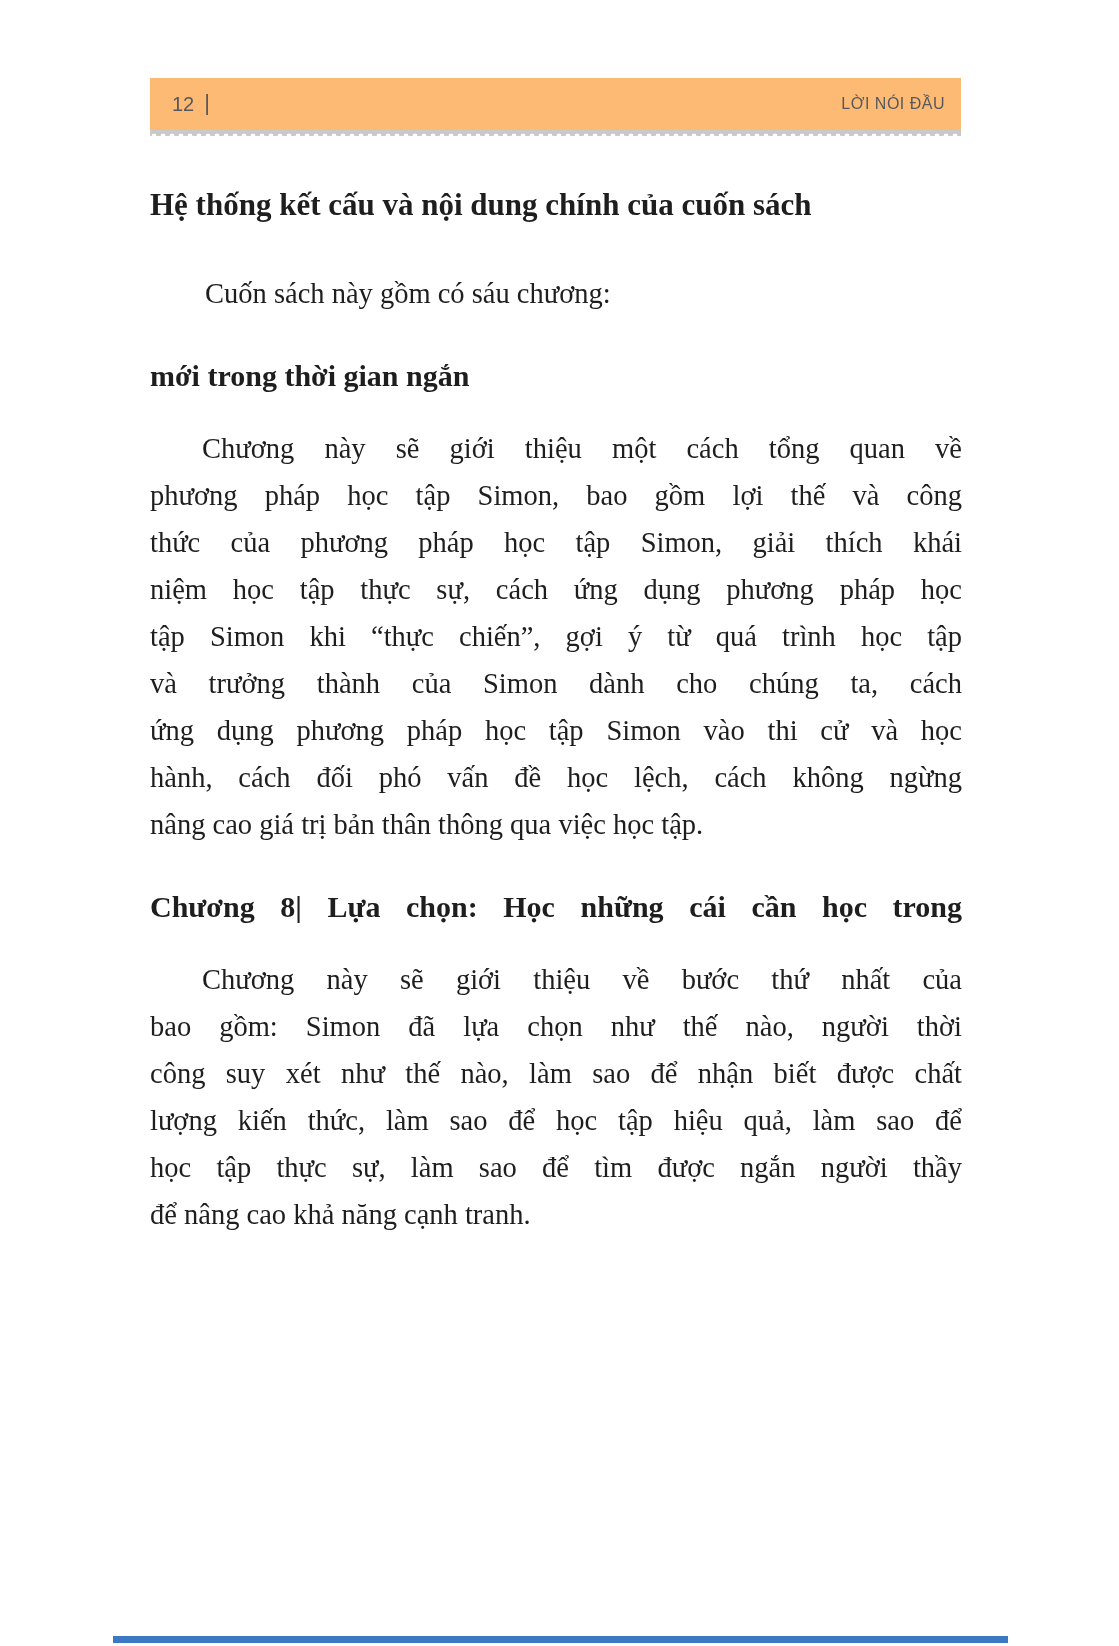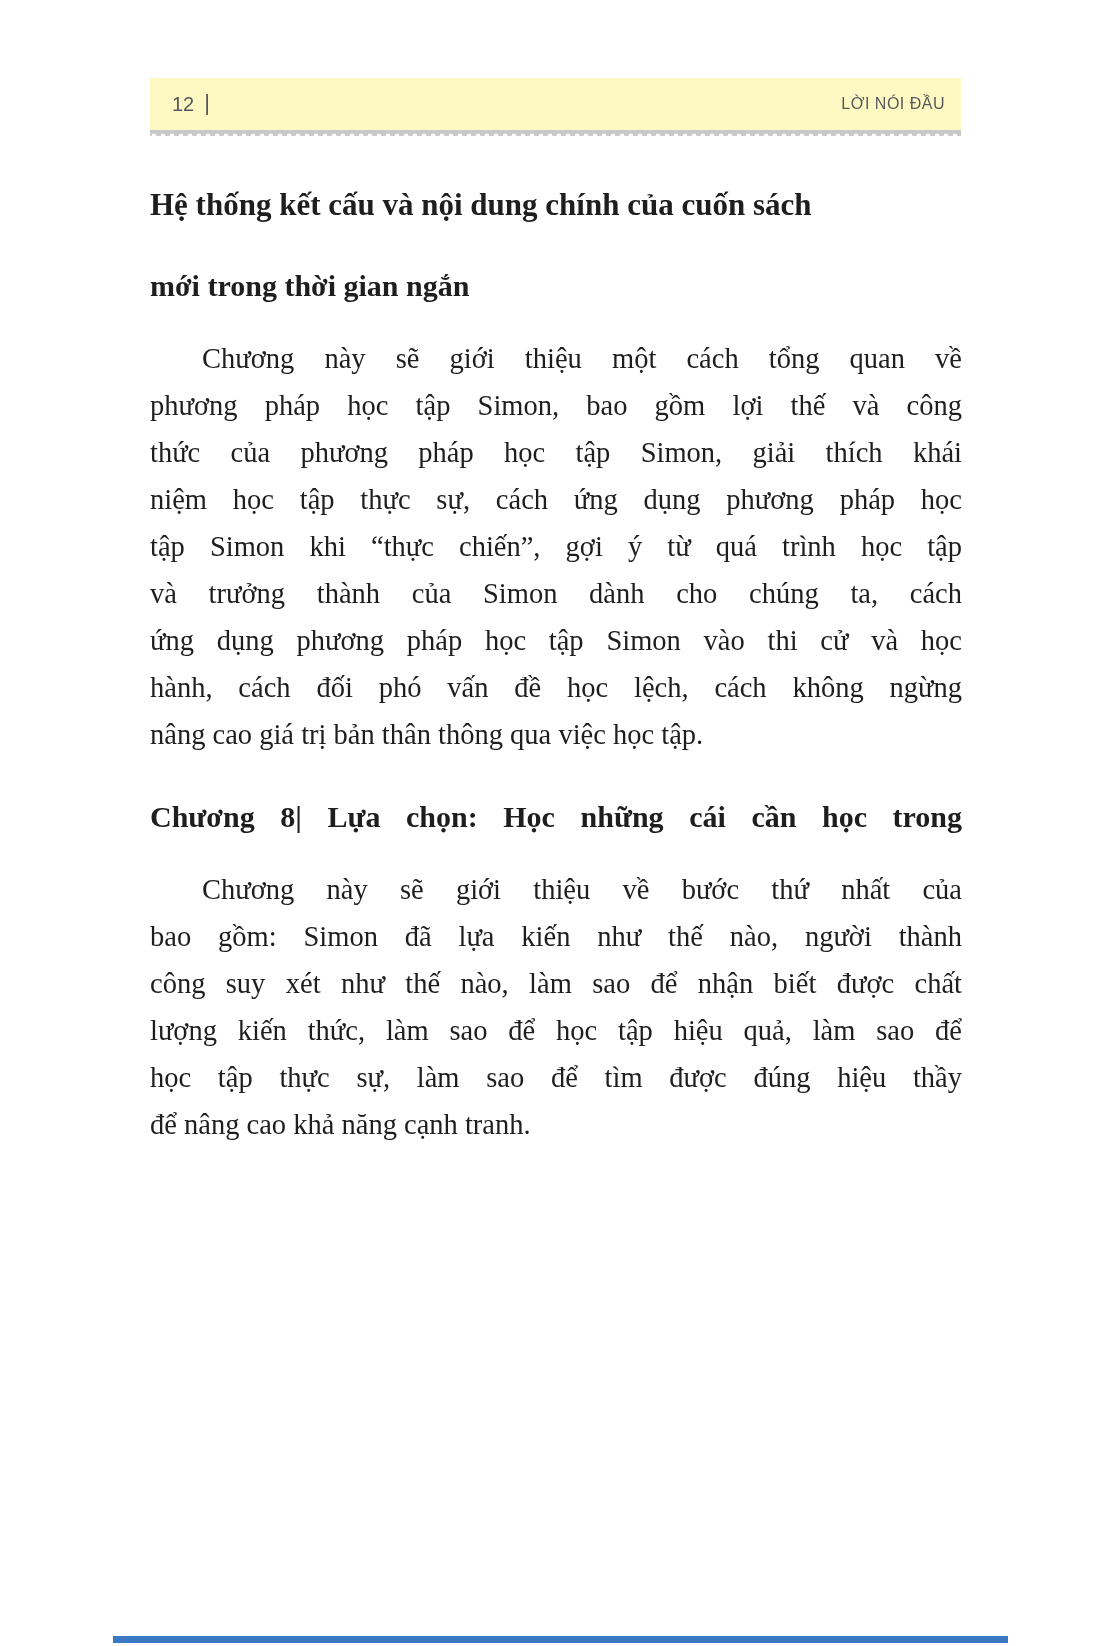"12" .header-bar { background: #fef9c3 -> #fdba74 }
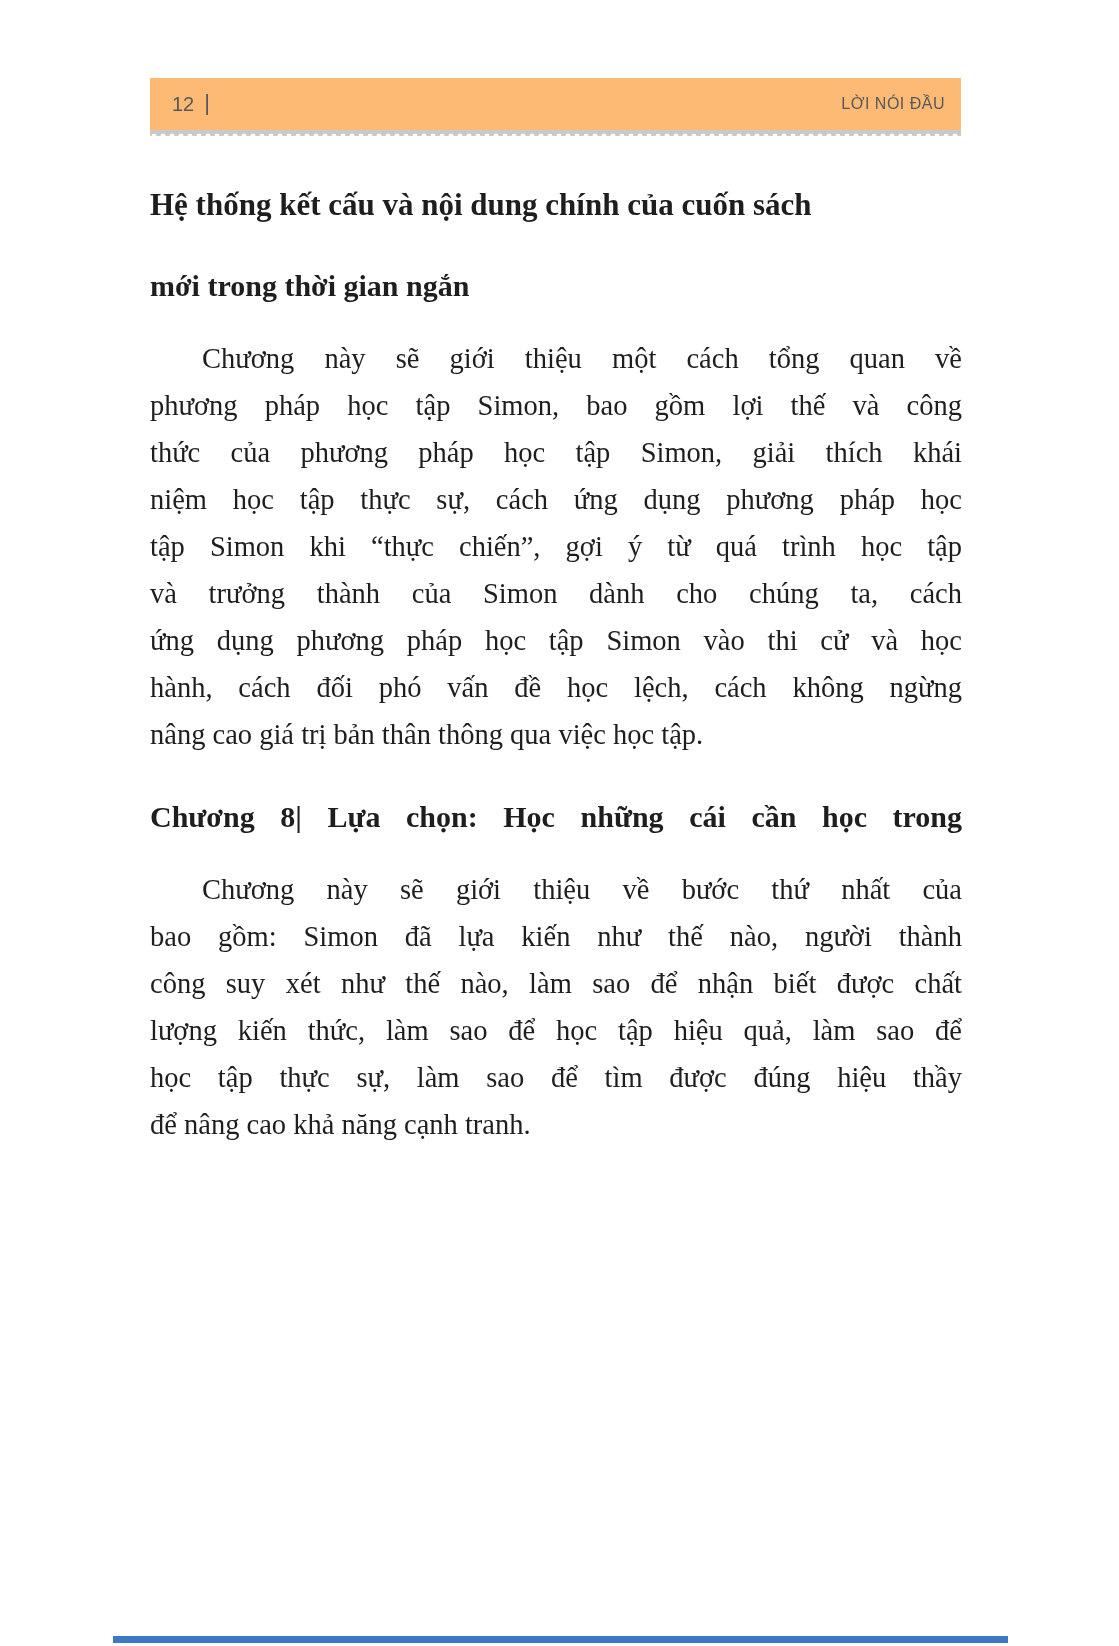"Cuốn sách này gồm có" div.intro { html: none -> <div>Cuốn sách này gồm có sáu chương:</div> }
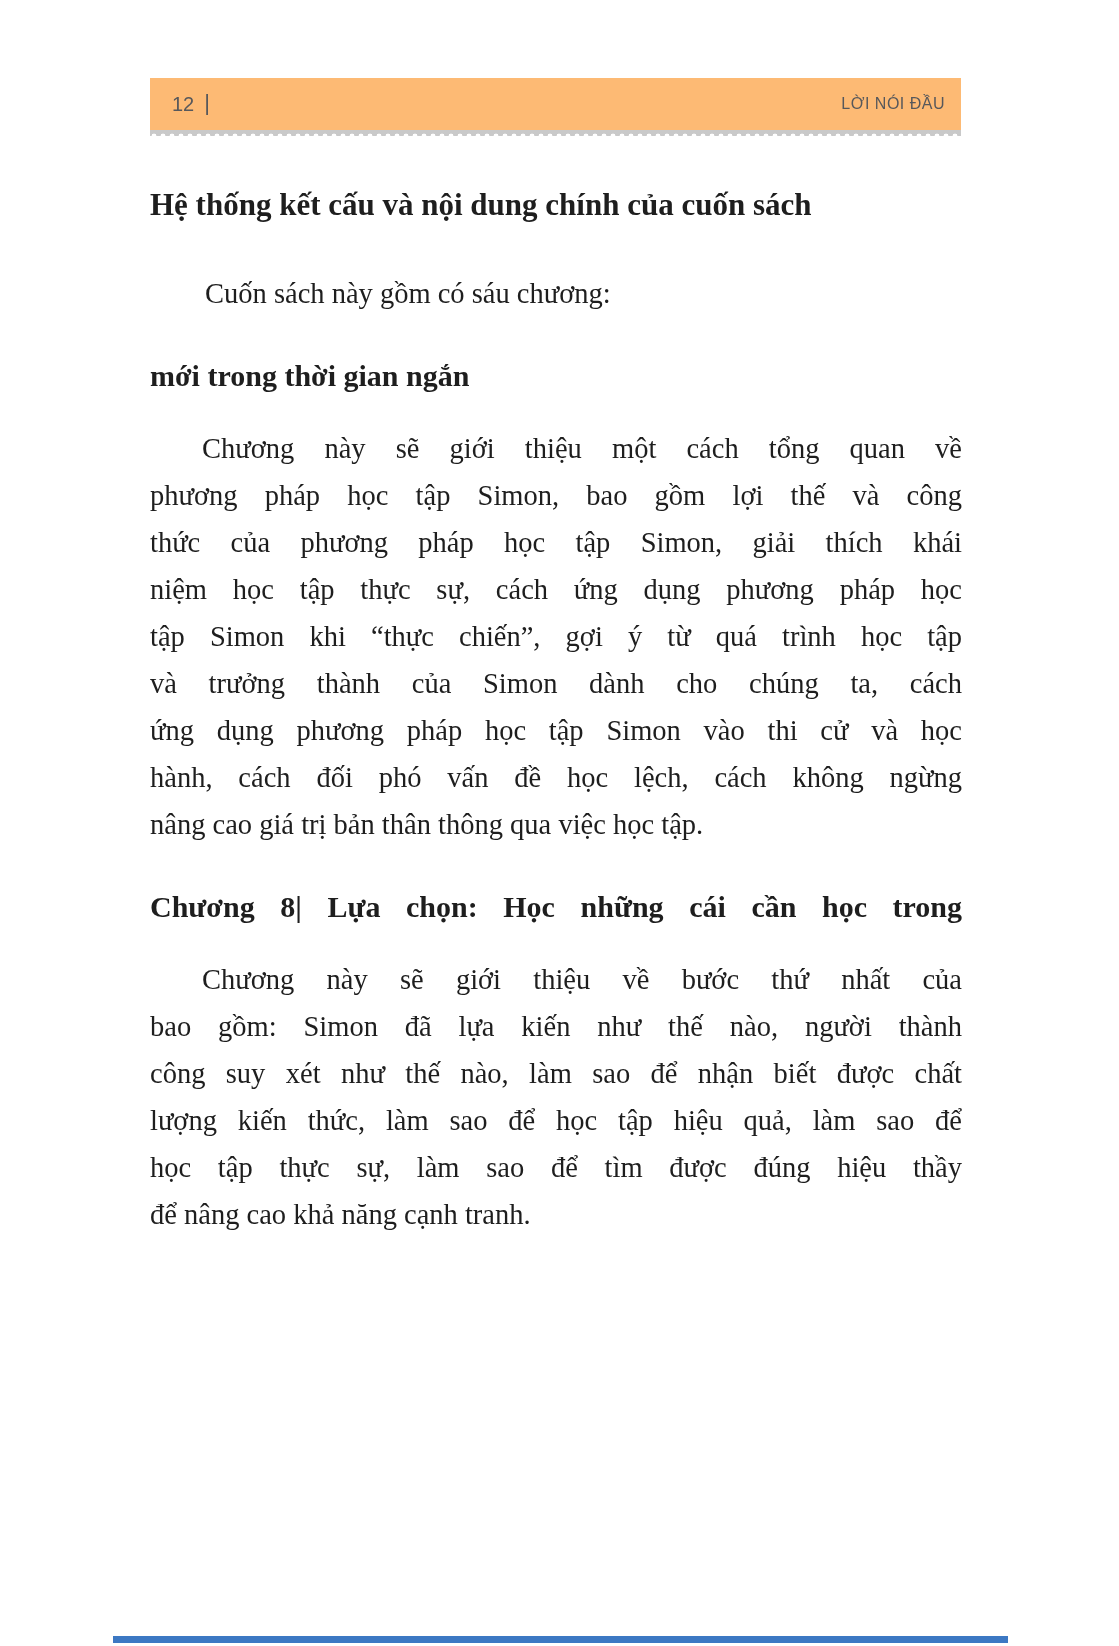"bao gồm: Simon đã lựa" div.bline { text: kiến như thế nào, người thành -> chọn như thế nào, người thời }
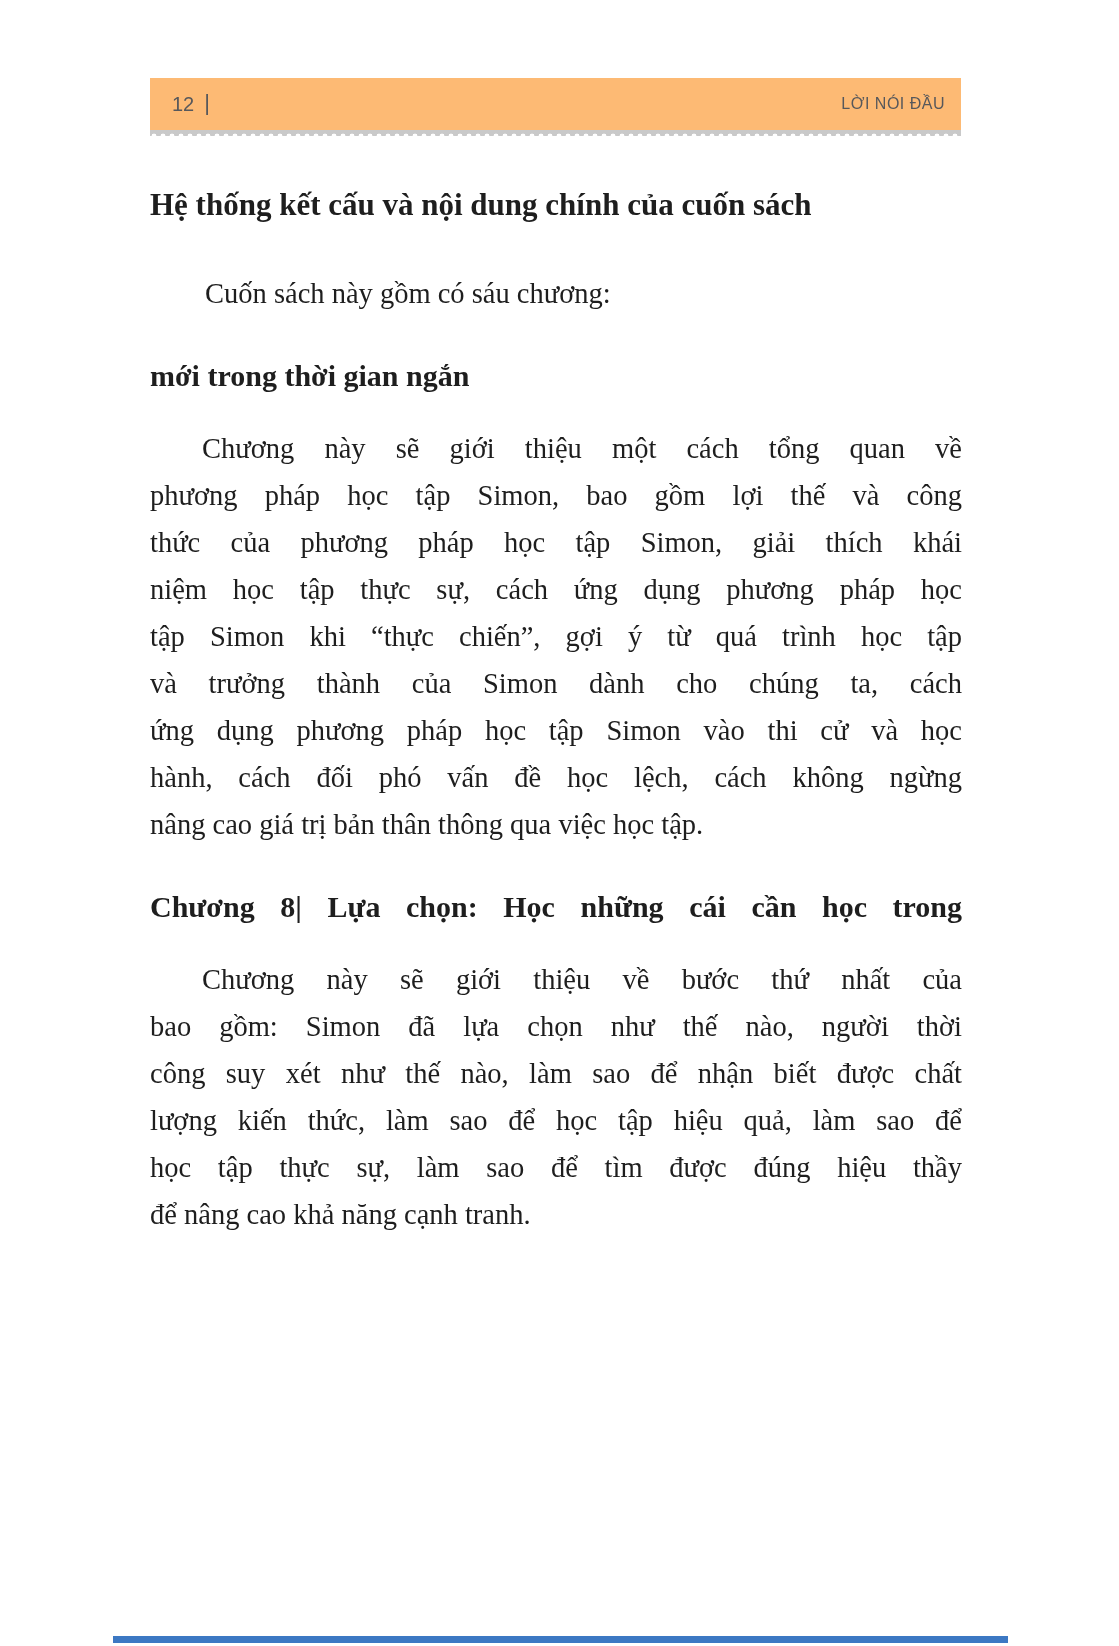"học tập thực sự, làm" div.bline { text: đúng hiệu -> ngắn người }
